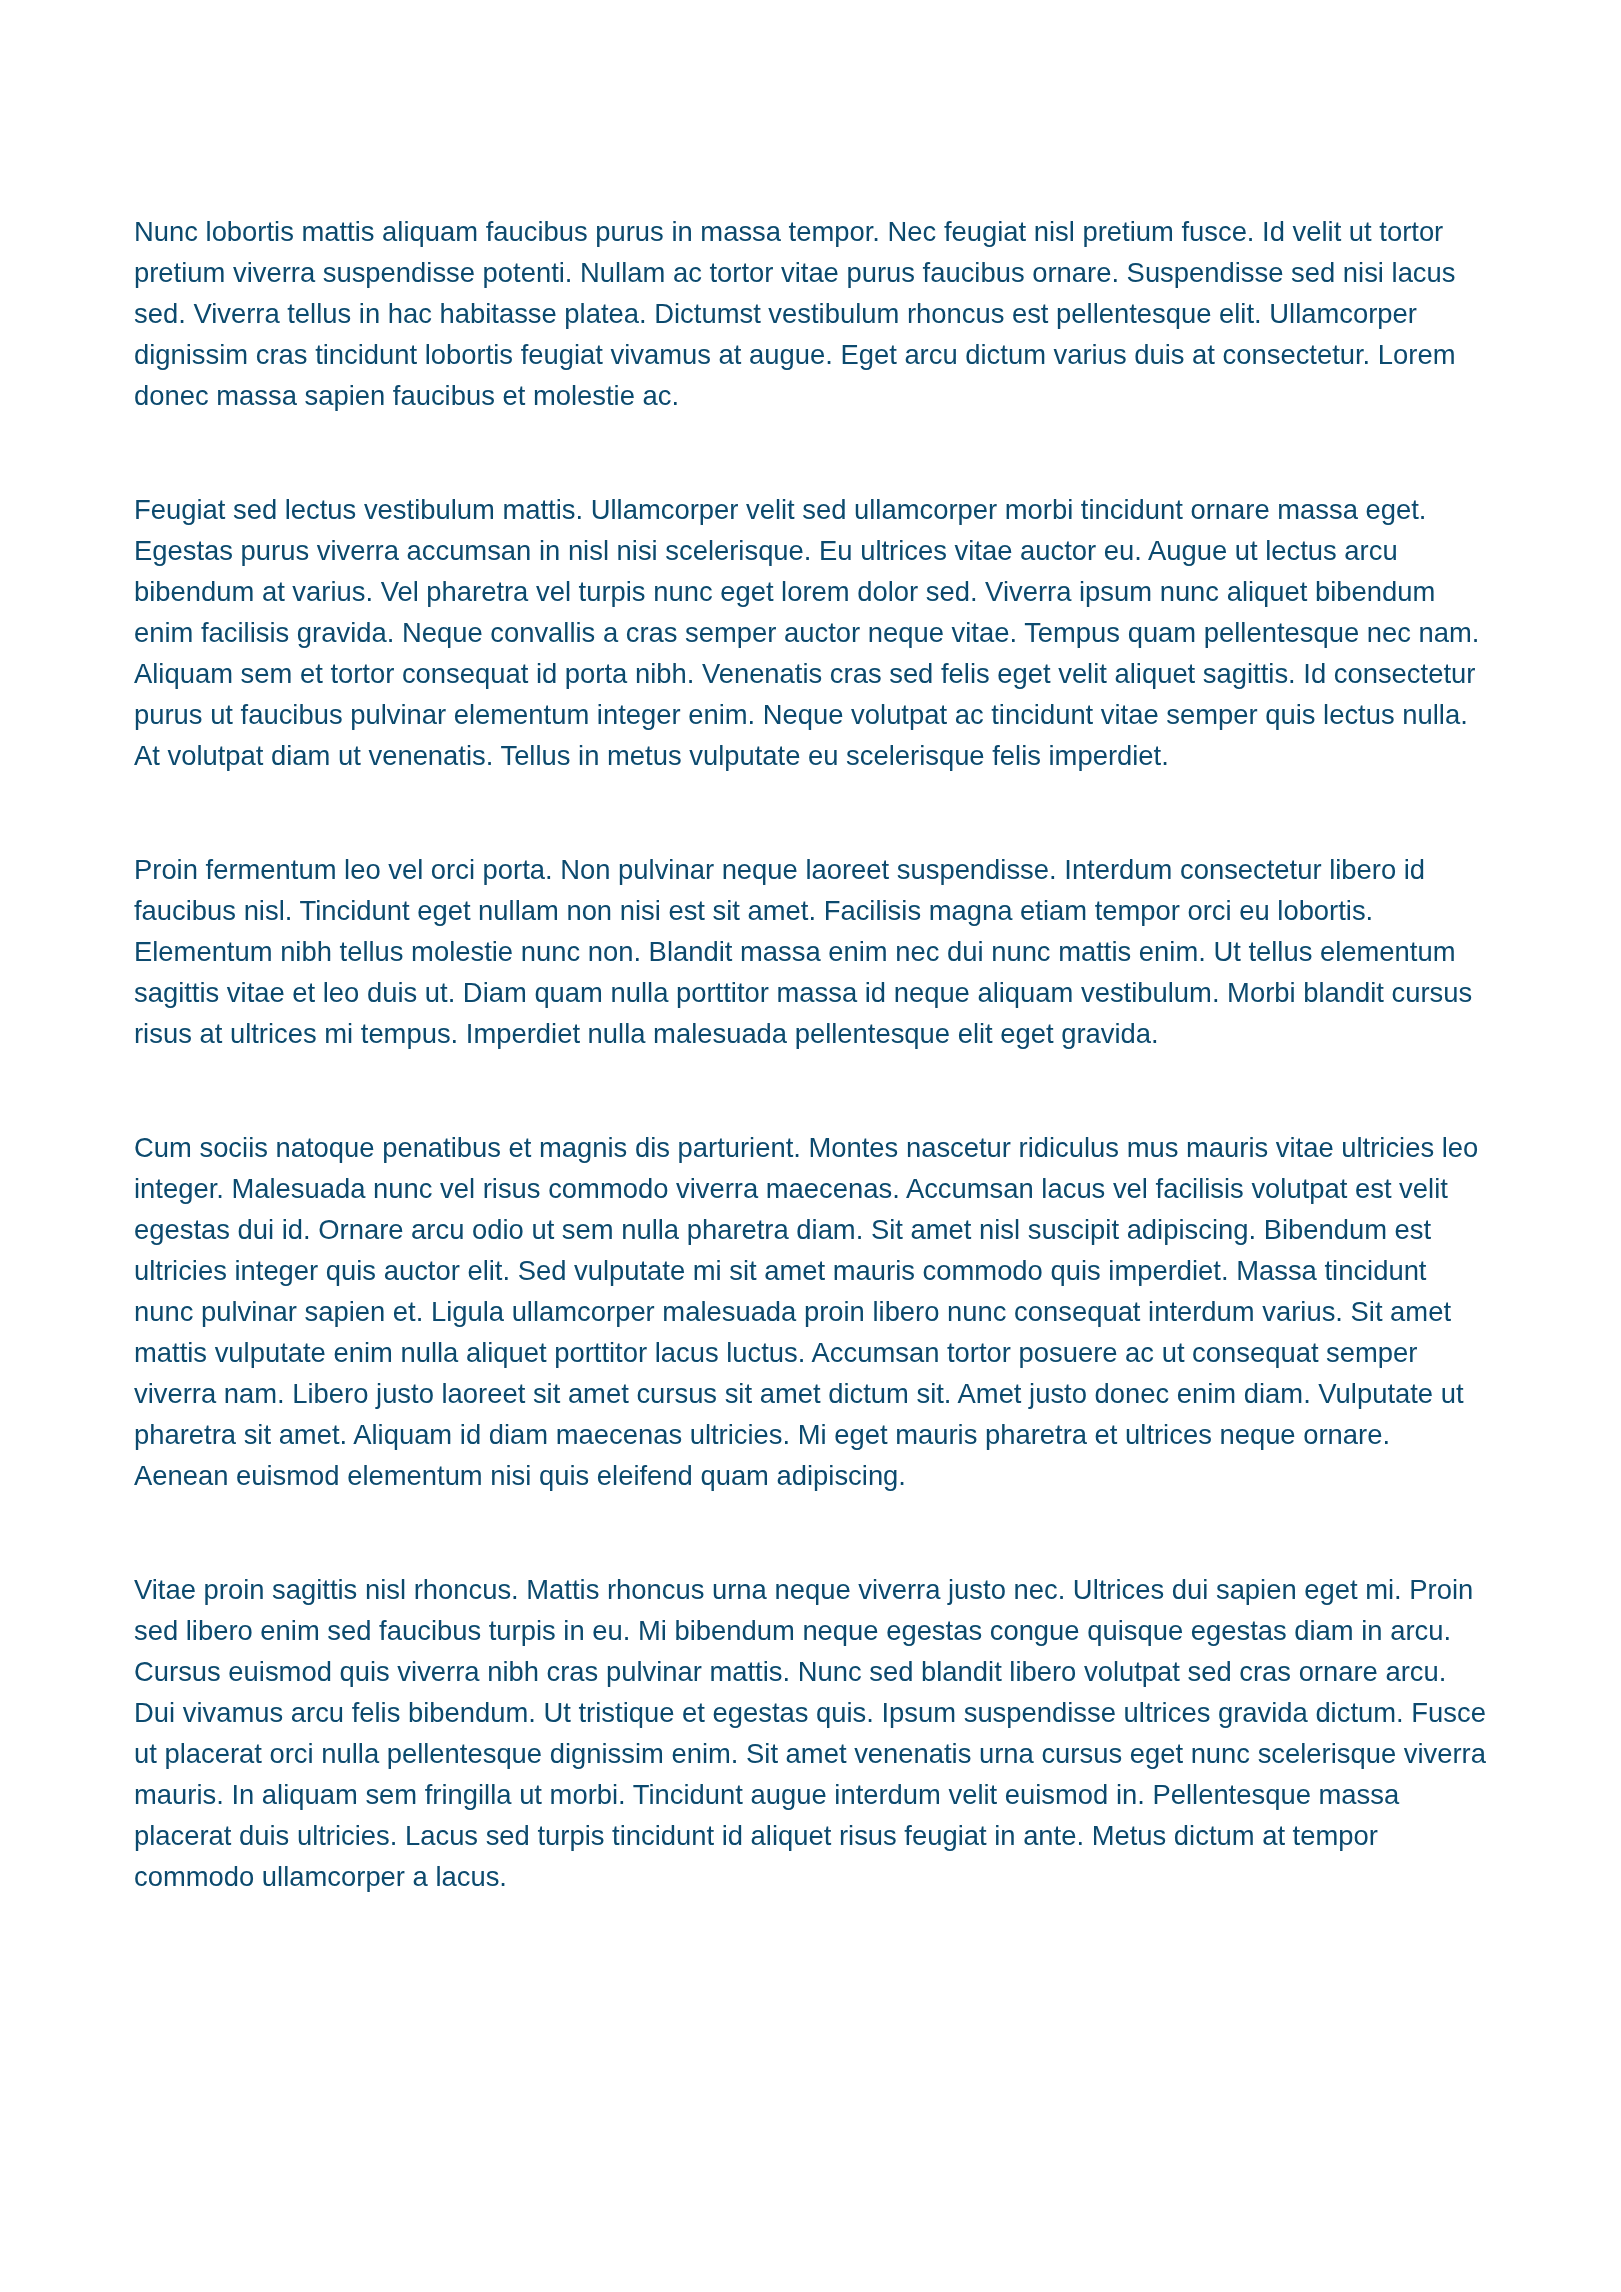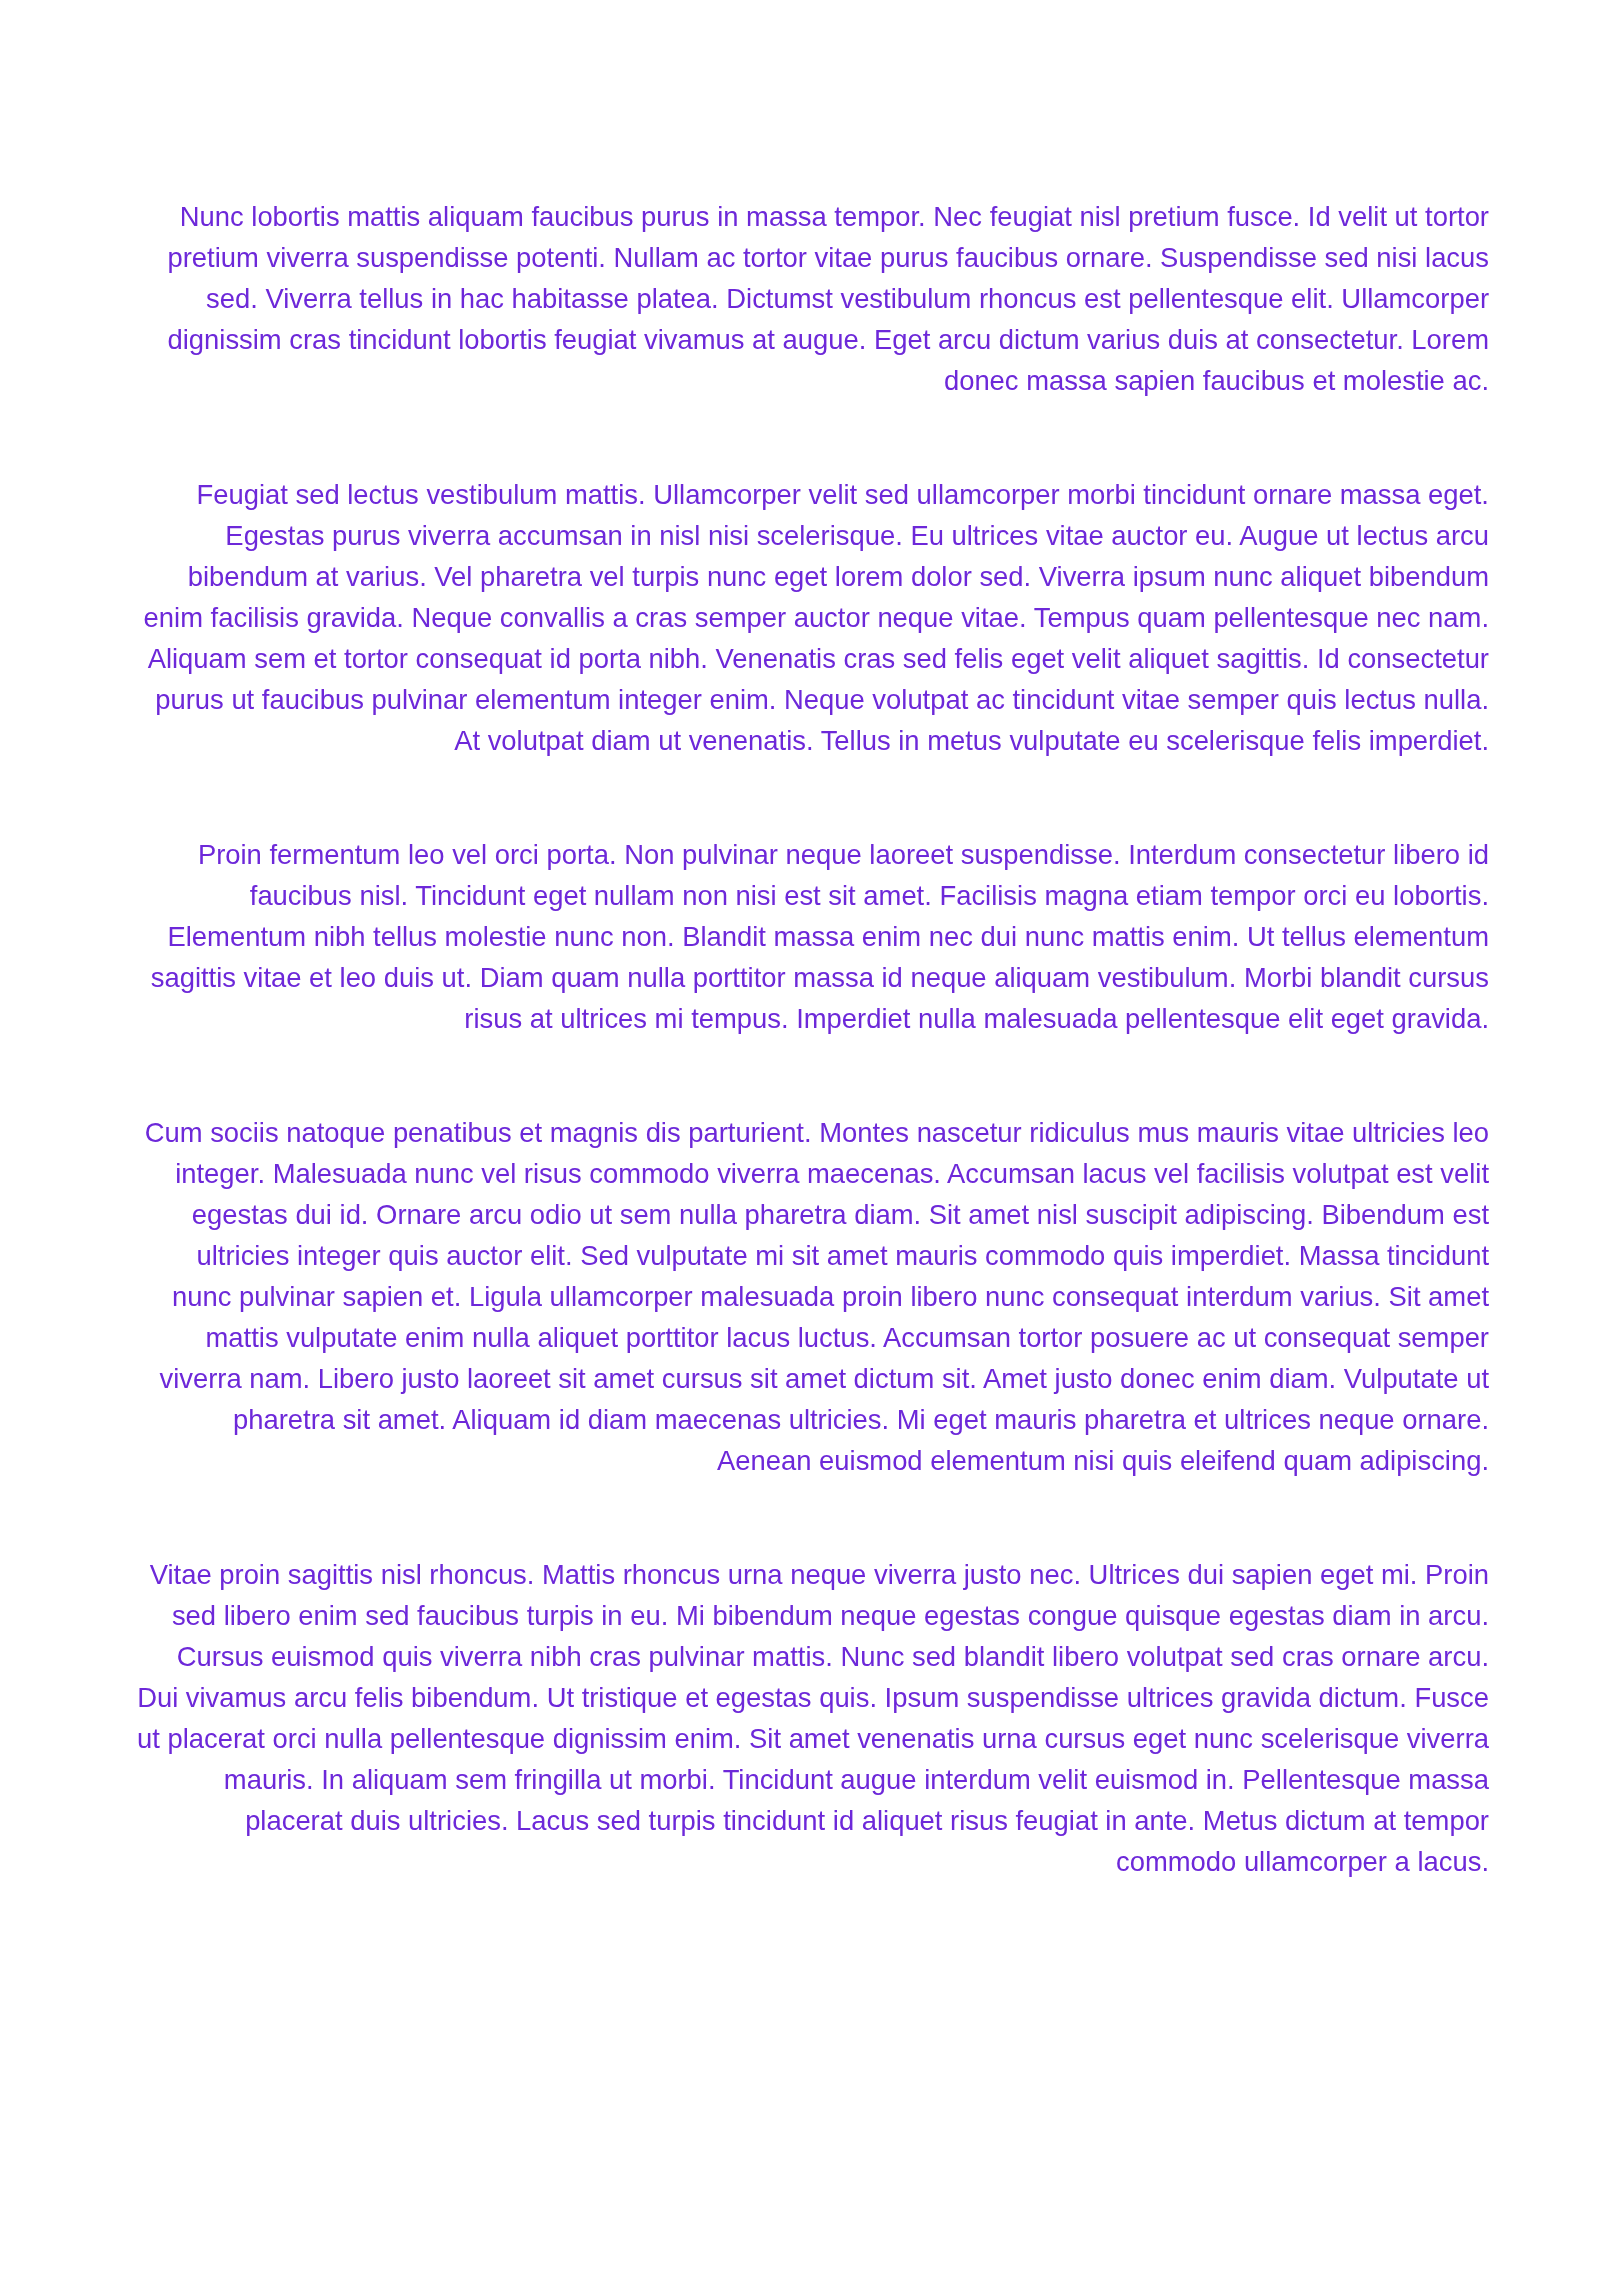"Nunc lobortis mattis aliquam faucibus" .page-content p { color: #6d28d9 -> #0c4a6e; margin: 0 0 73px 0 -> 15px 0 73px 0; text-align: right -> left }
